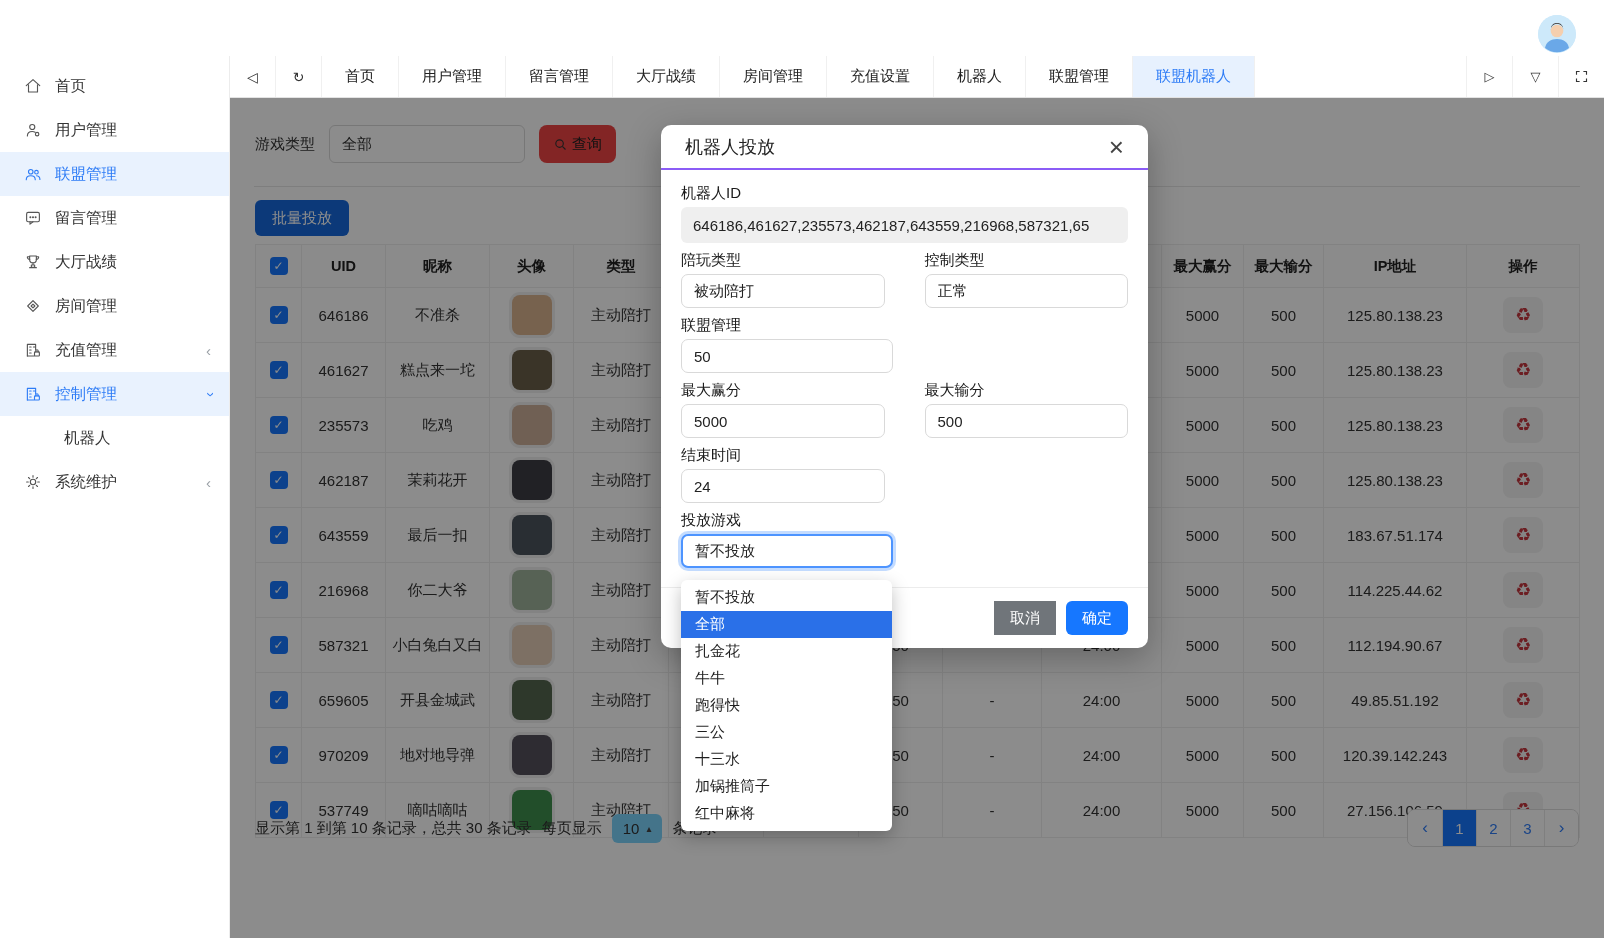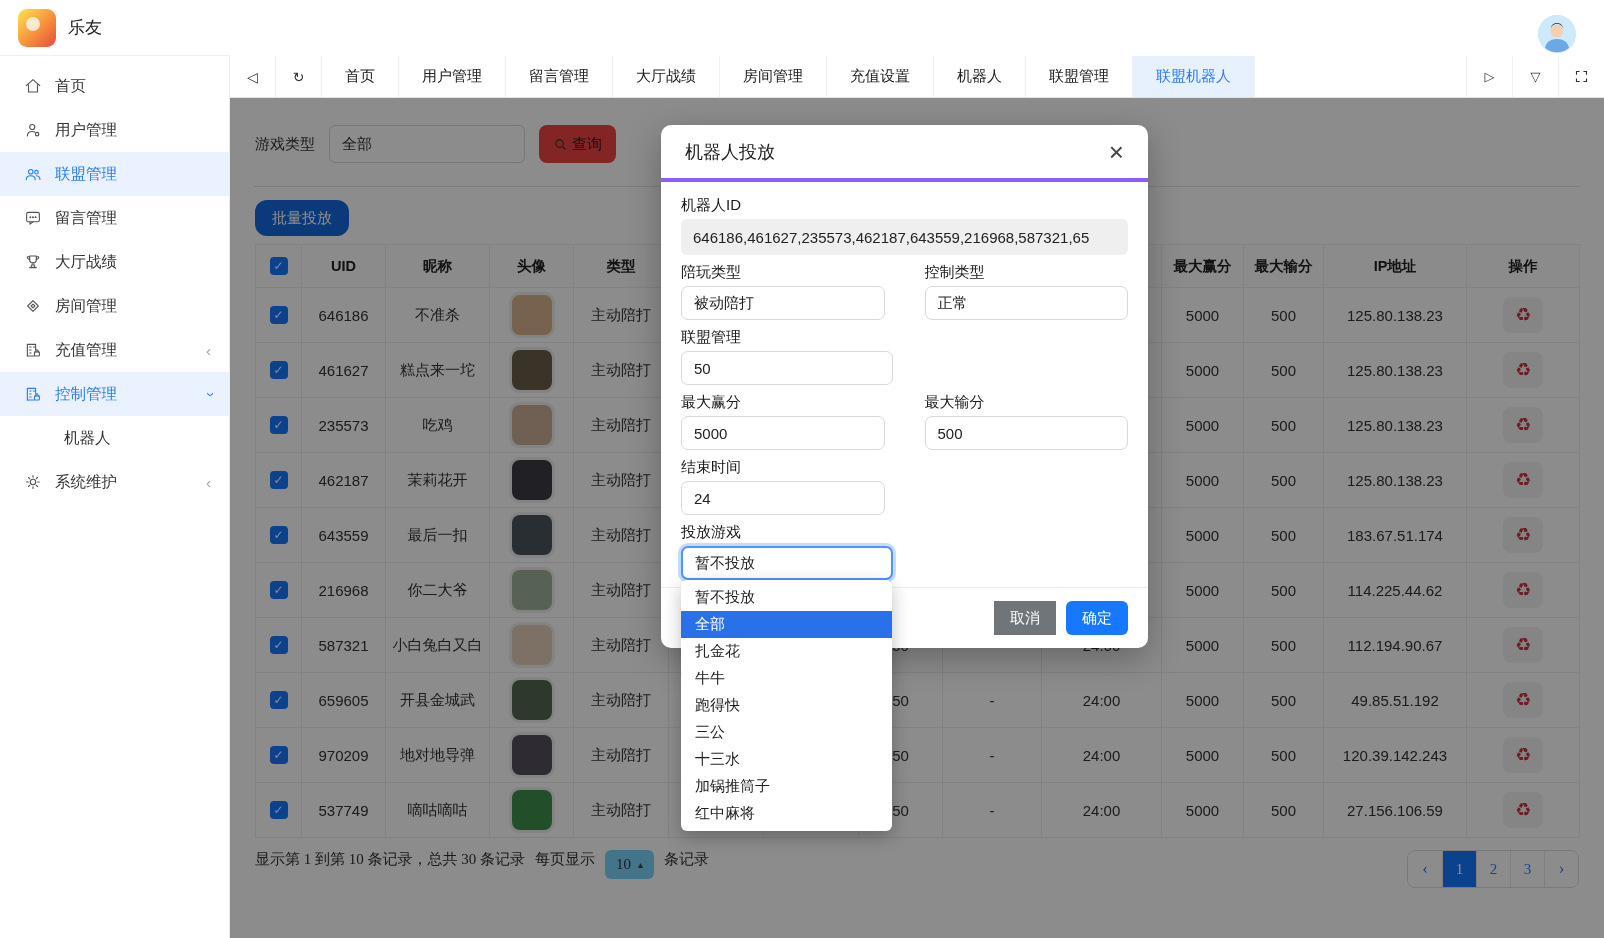"乐友" div.brand { html: <div> <div></div> <span>乐友</span> </div> -> none }
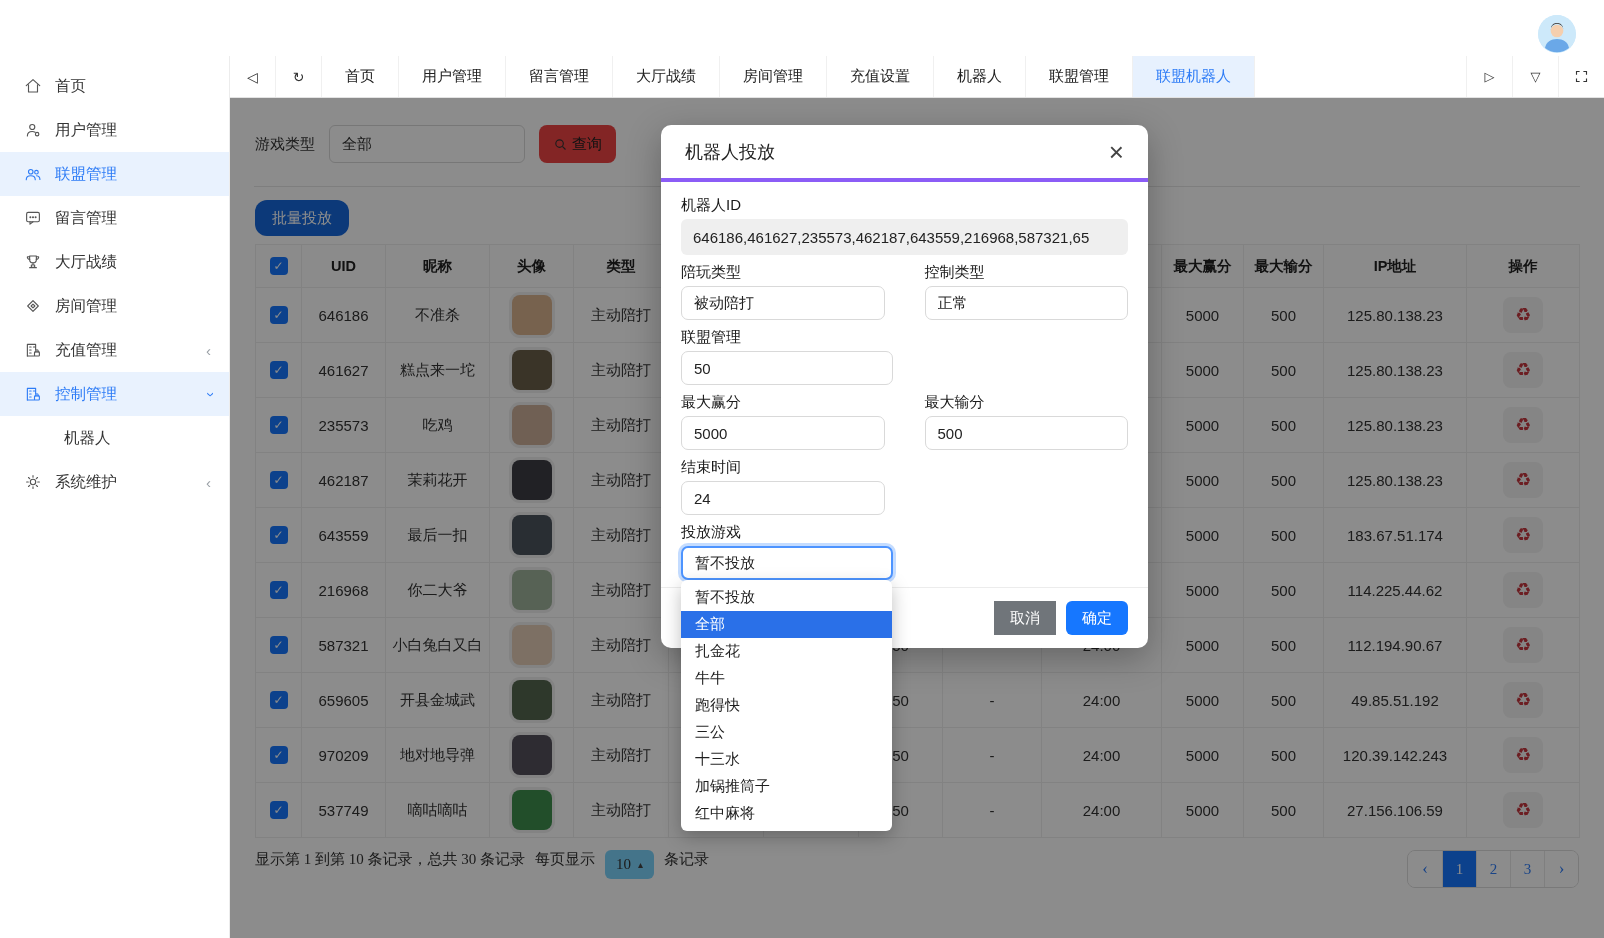"机器人投放" .modal-header { border-bottom: 4px solid #8b5cf6 -> 2px solid #8b5cf6; height: 57px -> 45px }
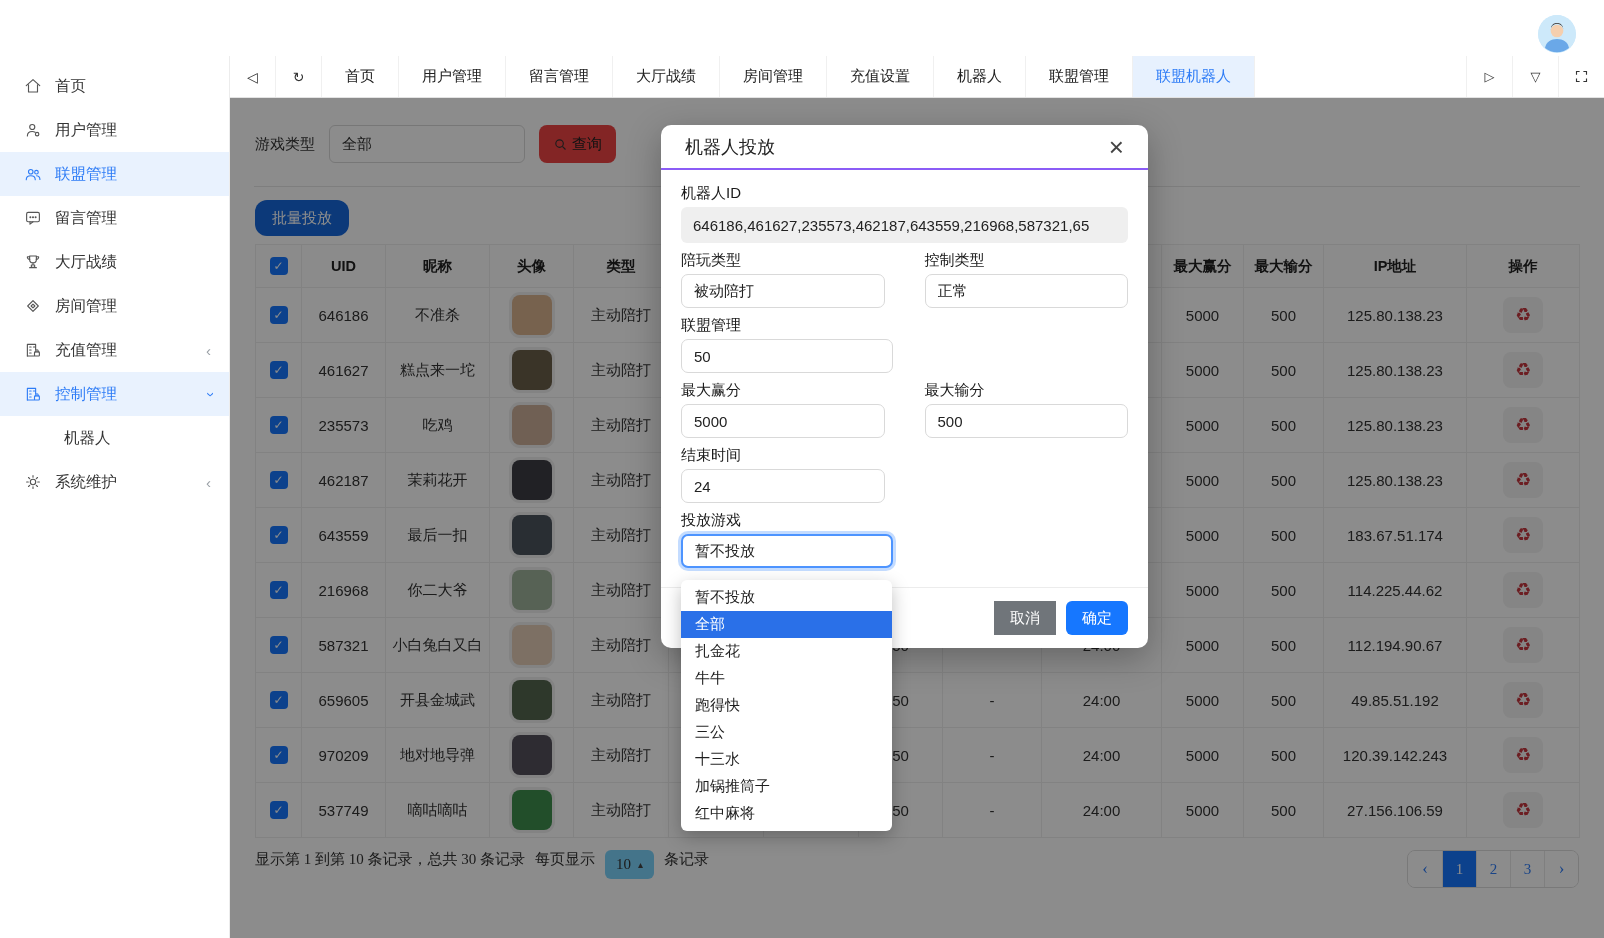"批量投放" .batch-btn { border-radius: 12px -> 6px }
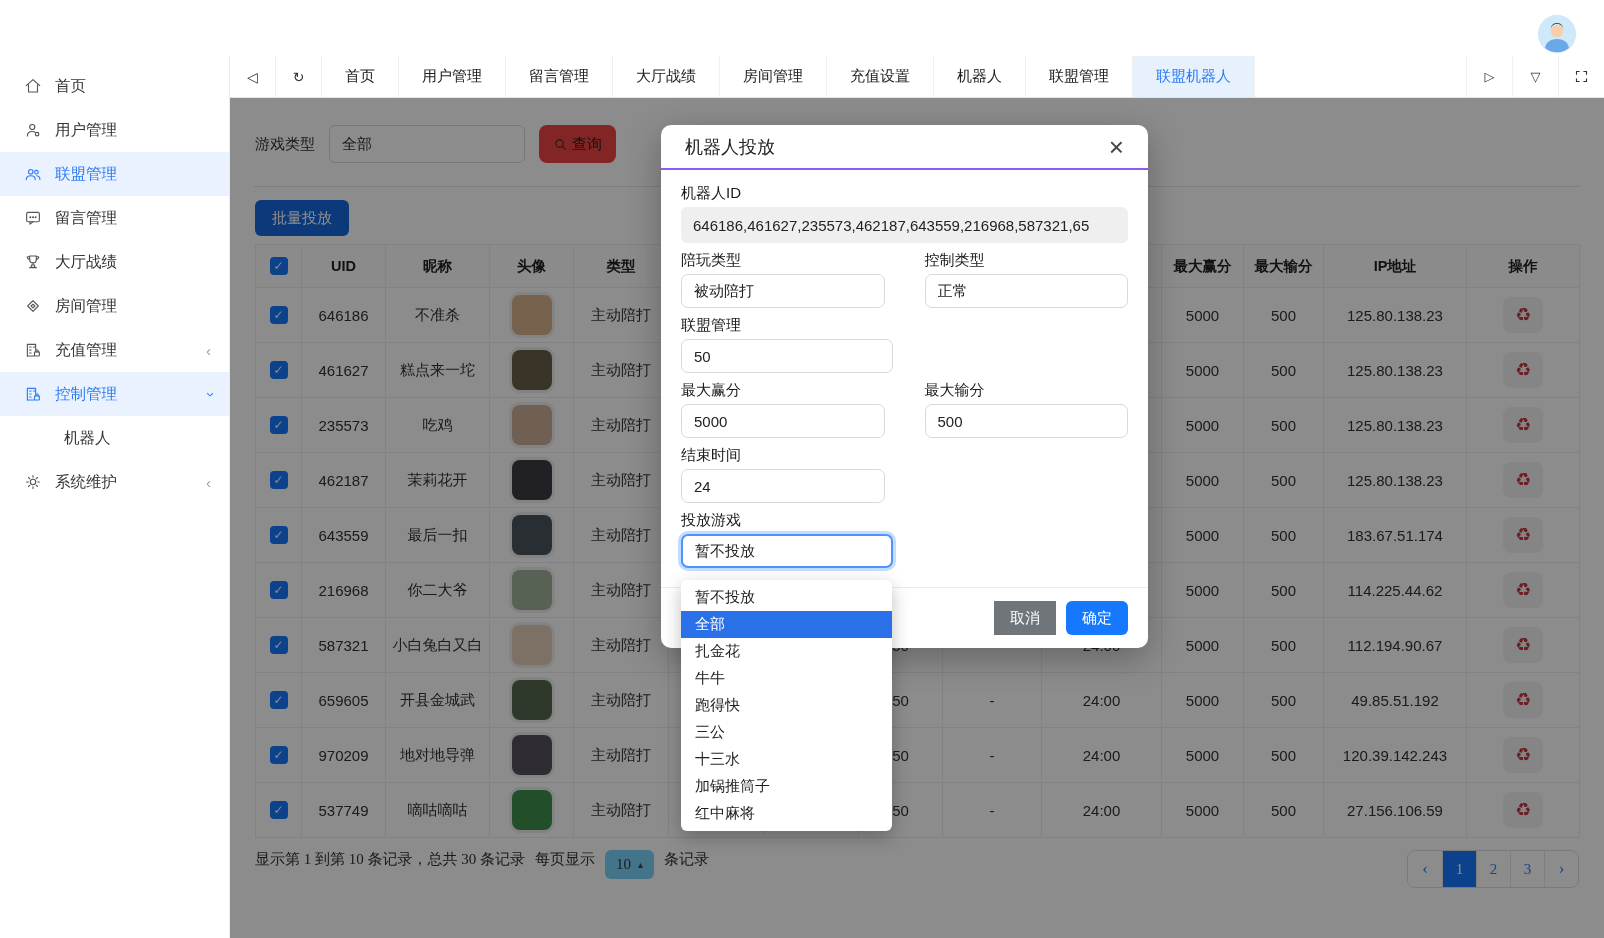"显示第 1 到第 10 条记录，总共" .pagebar { align-items: flex-start -> center; font-family: Liberation Serif, serif -> none; top: 752px -> 708px }
